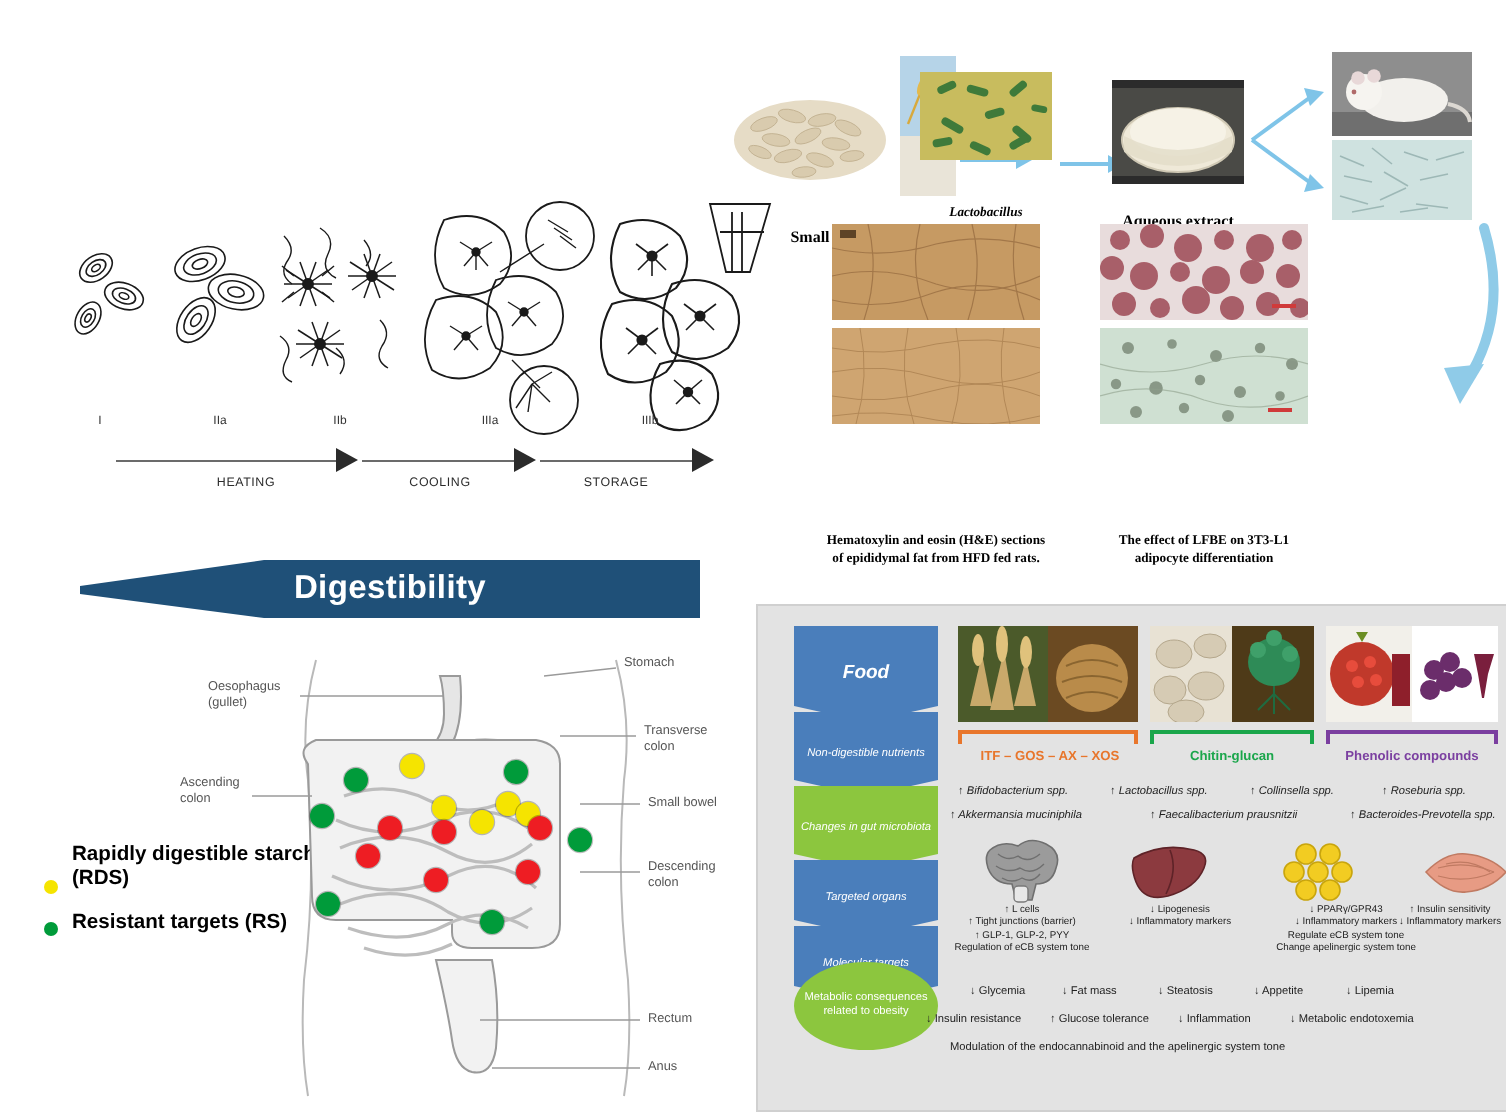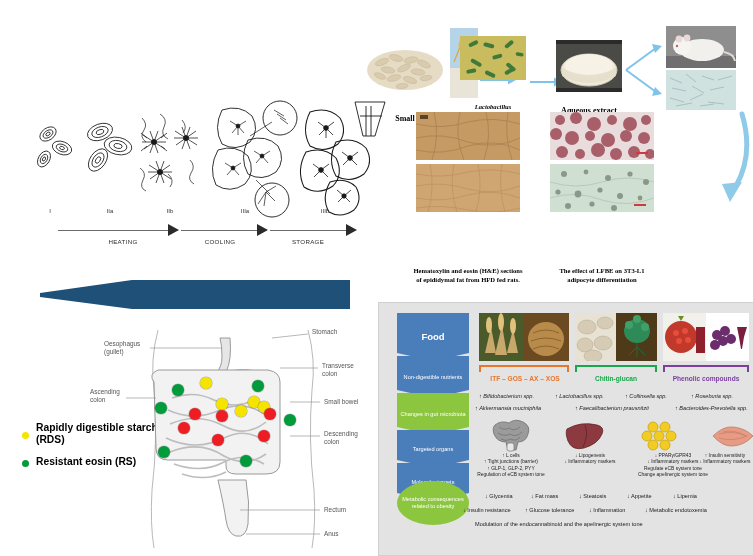"Digestibility" div { html: none -> <div>Digestibility</div> }
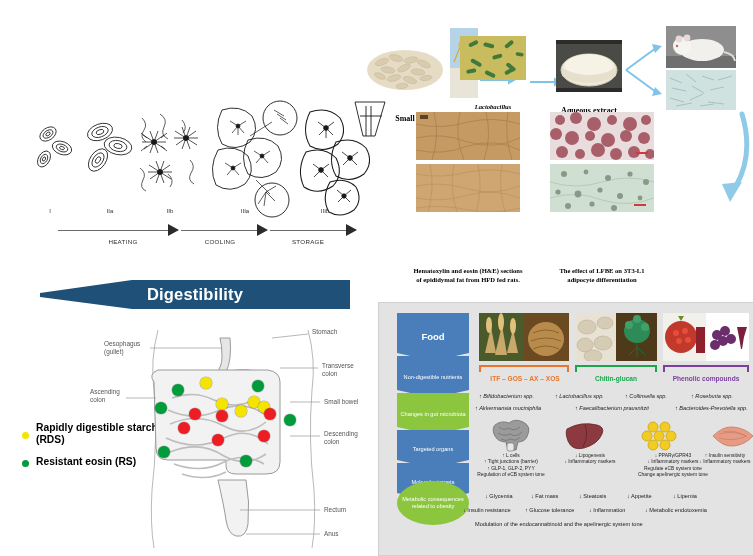"Food" .chev { font-style: none -> italic }
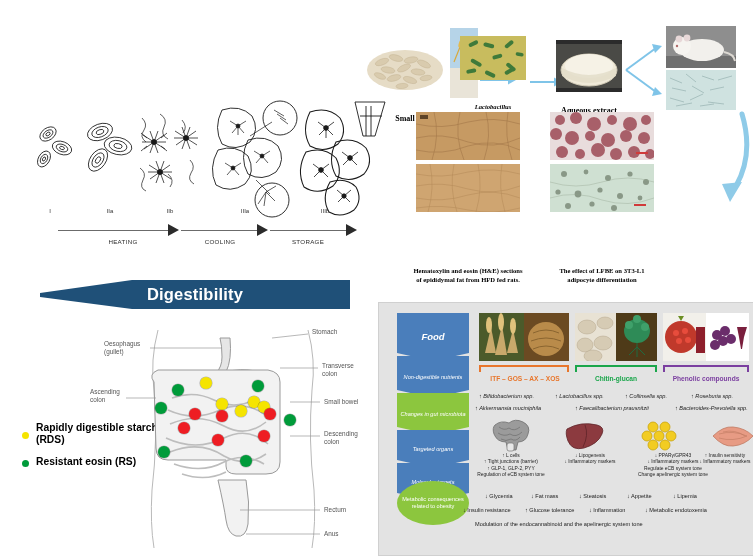"Rapidly digestible starch (RDS)" .leg-row { align-items: center -> flex-end }
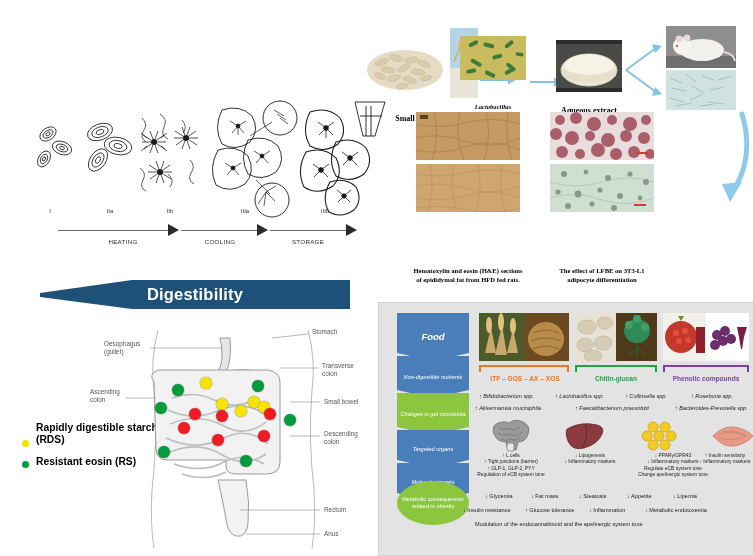"Resistant eosin (RS)" span.leg-txt { text: eosin -> targets }
